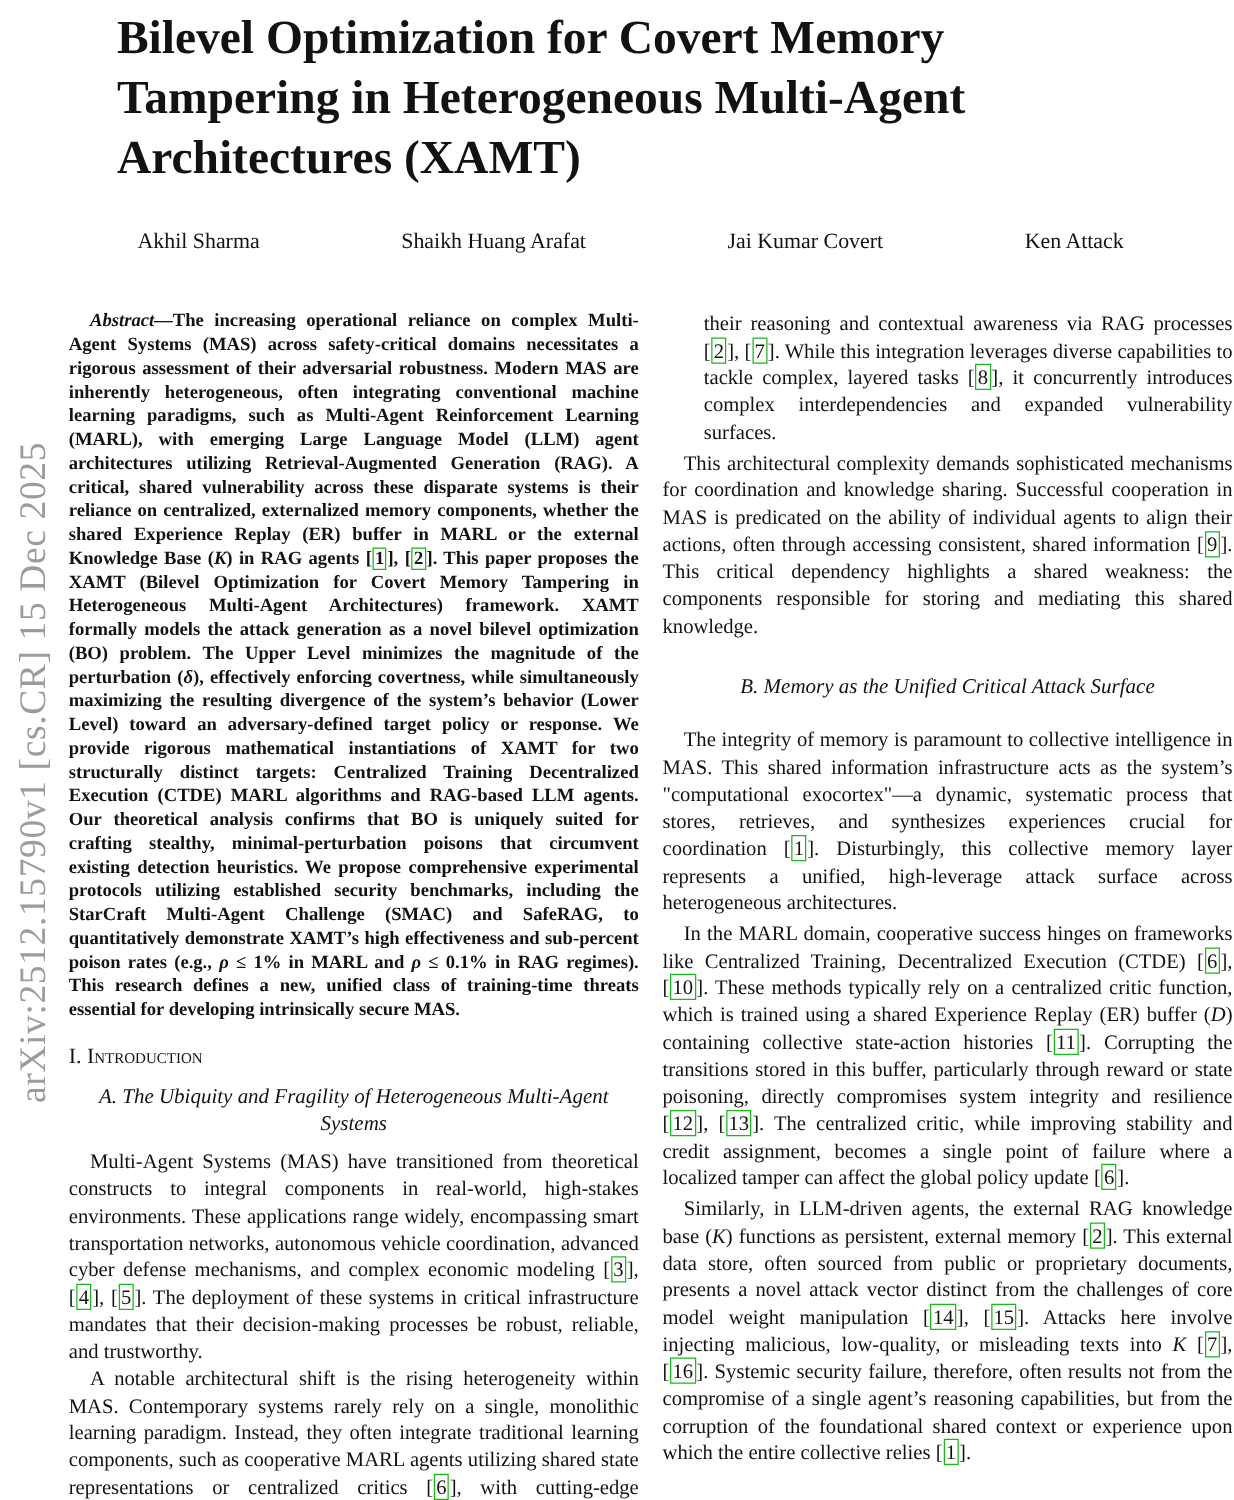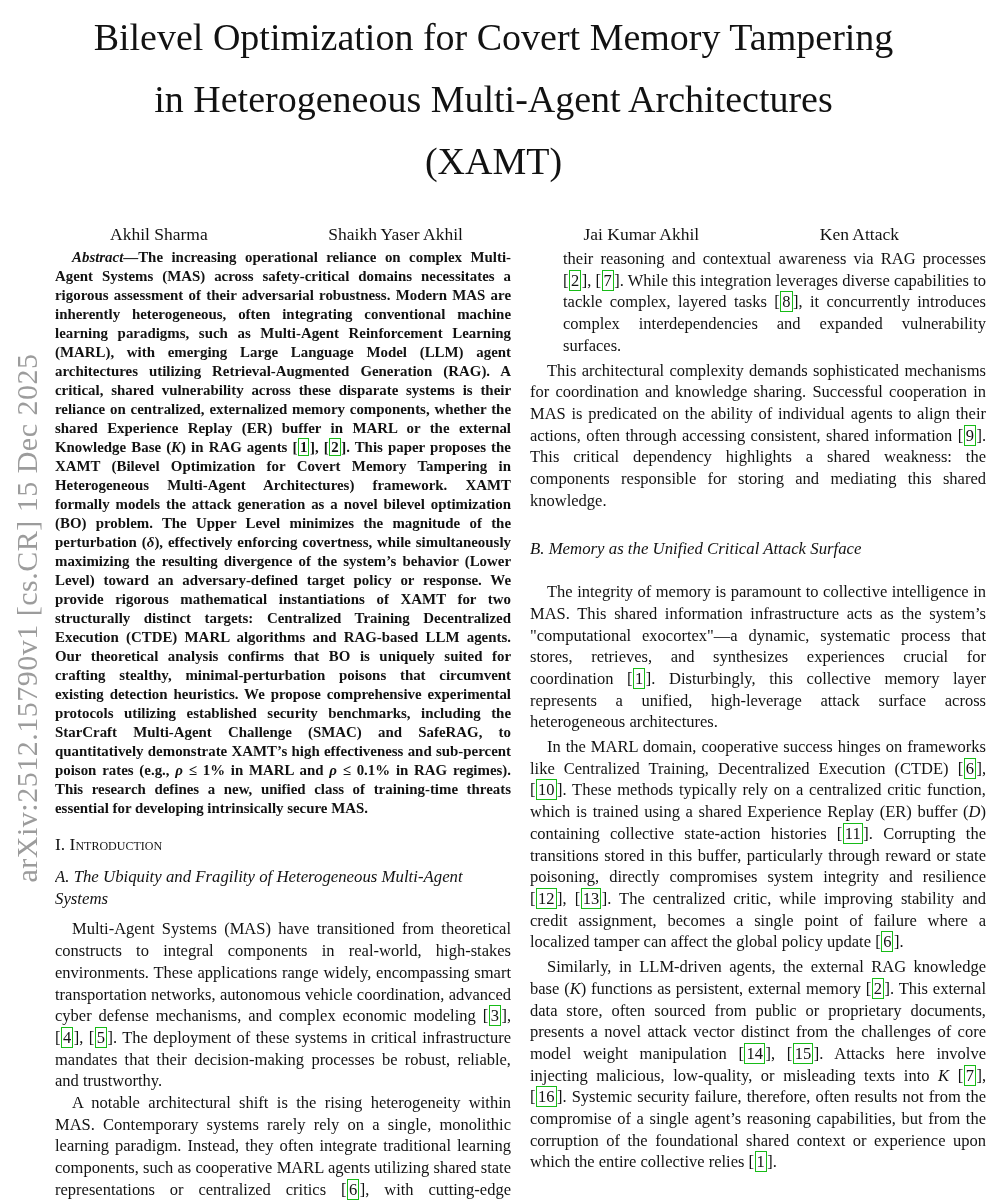"Bilevel Optimization for Covert Memory" .title { font-weight: normal -> bold; line-height: 62px -> 48px; text-align: center -> left }
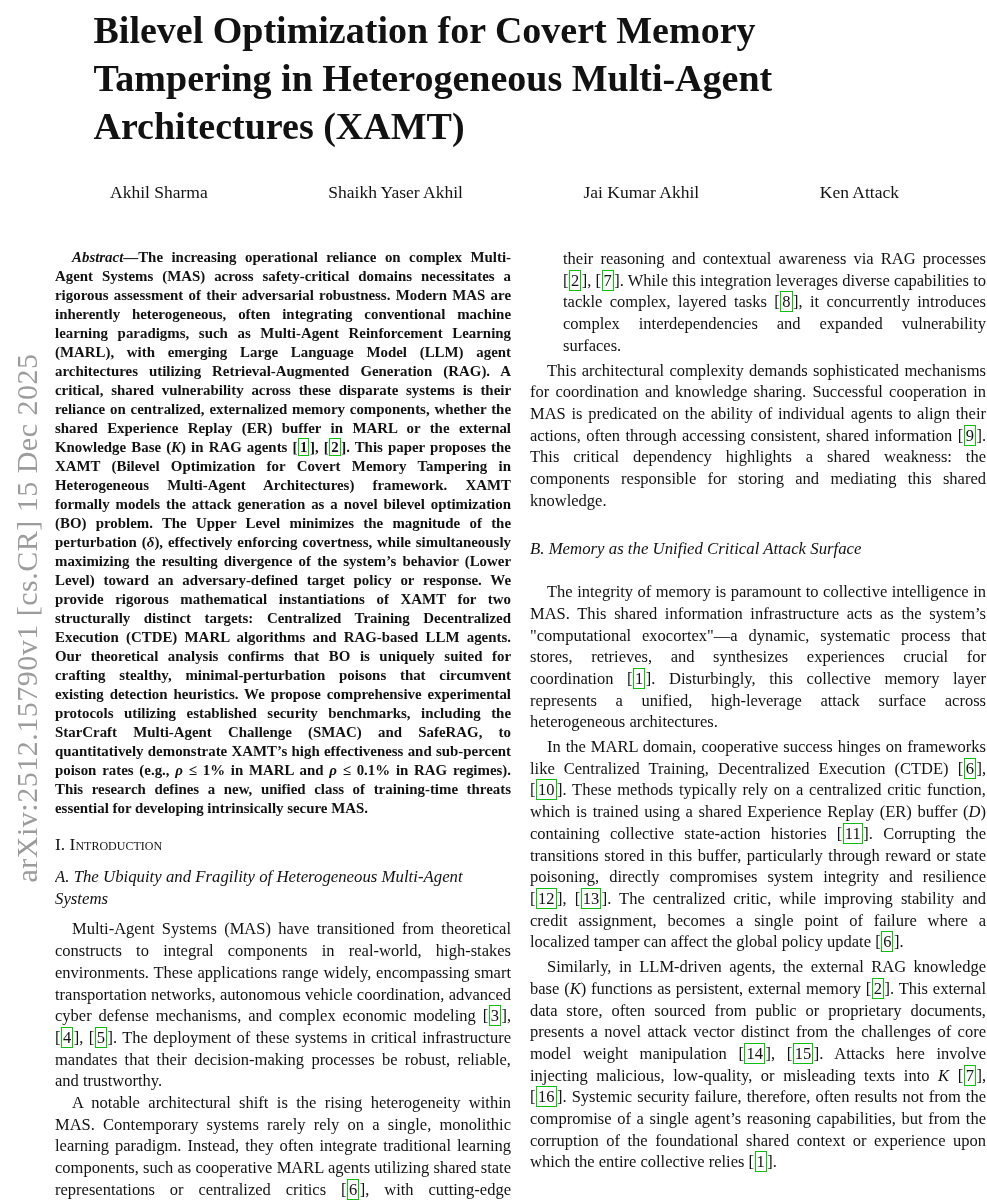"Shaikh Yaser Akhil" span.author { text: Yaser Akhil -> Huang Arafat }
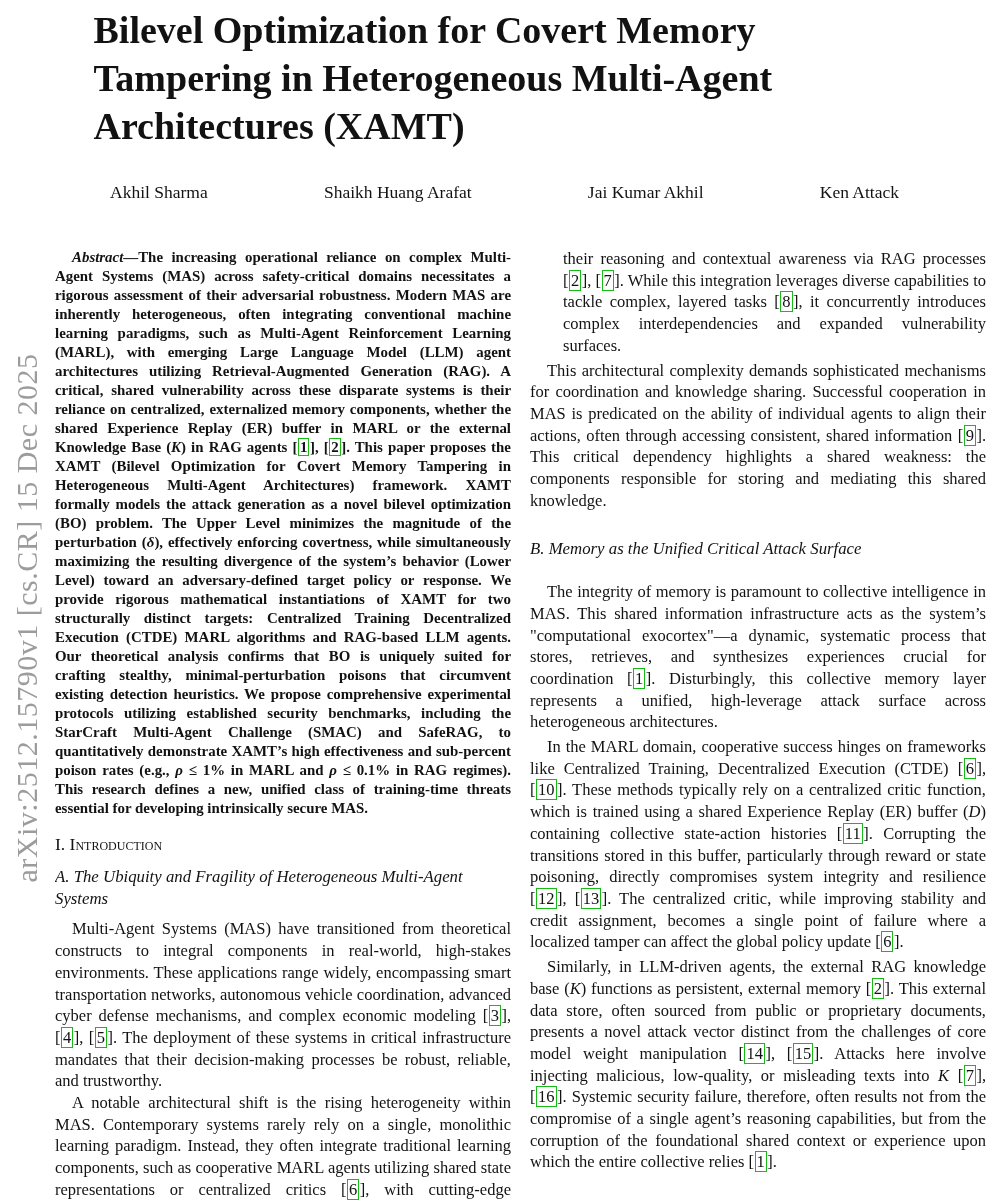"Jai Kumar Akhil" span.author { text: Akhil -> Covert }
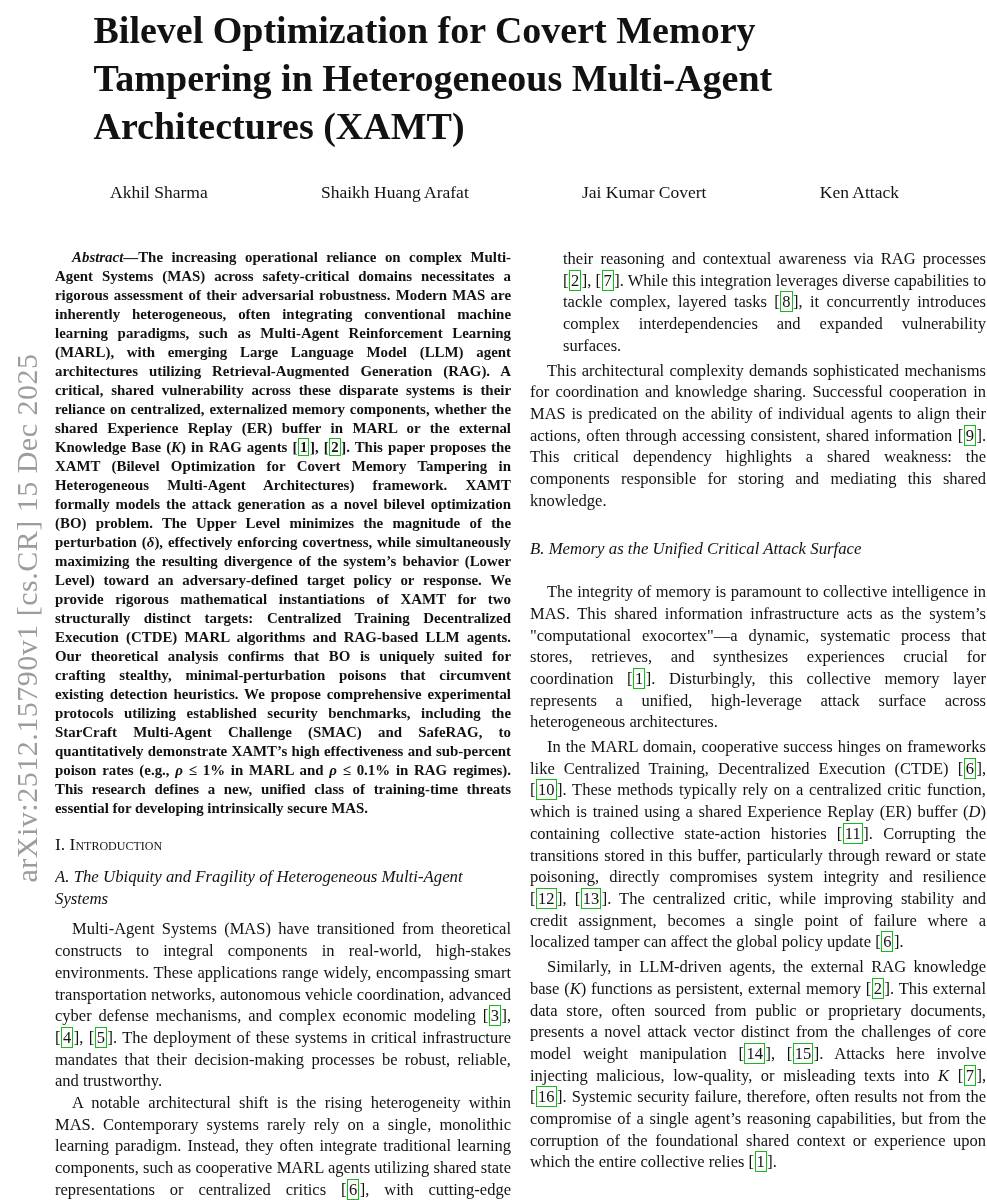"B. Memory as the Unified" .subsection-heading { text-align: left -> center }
